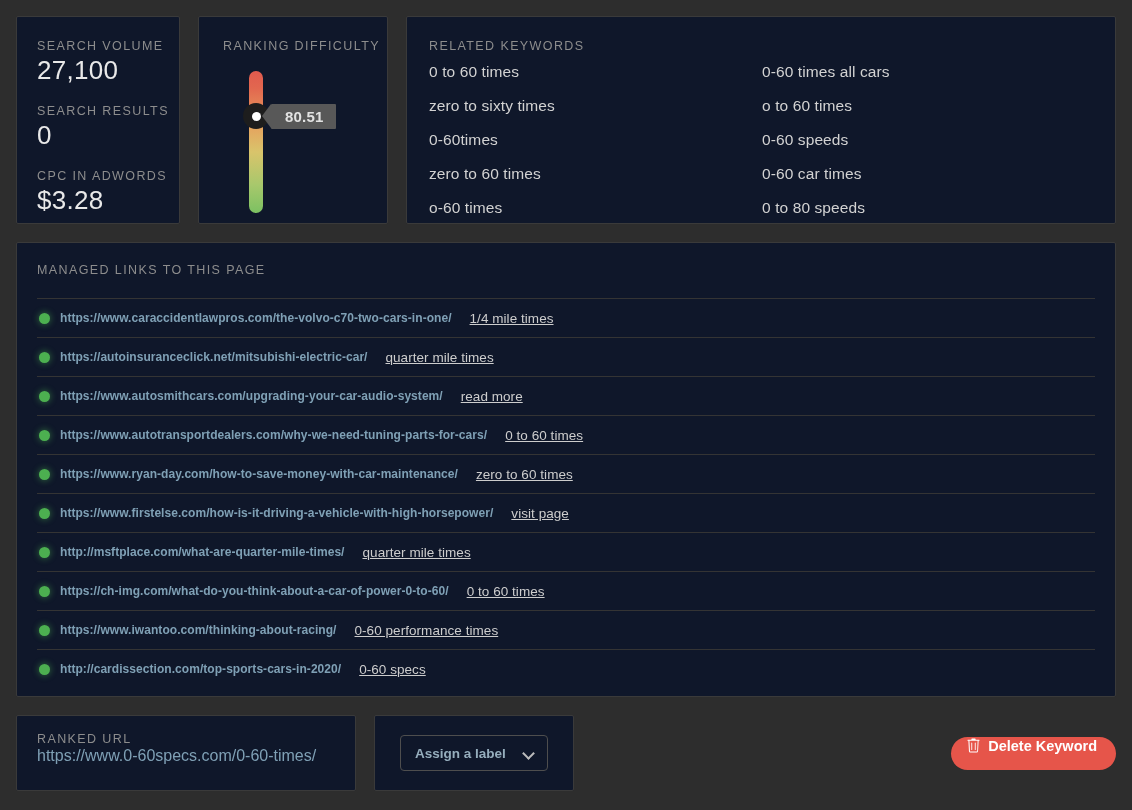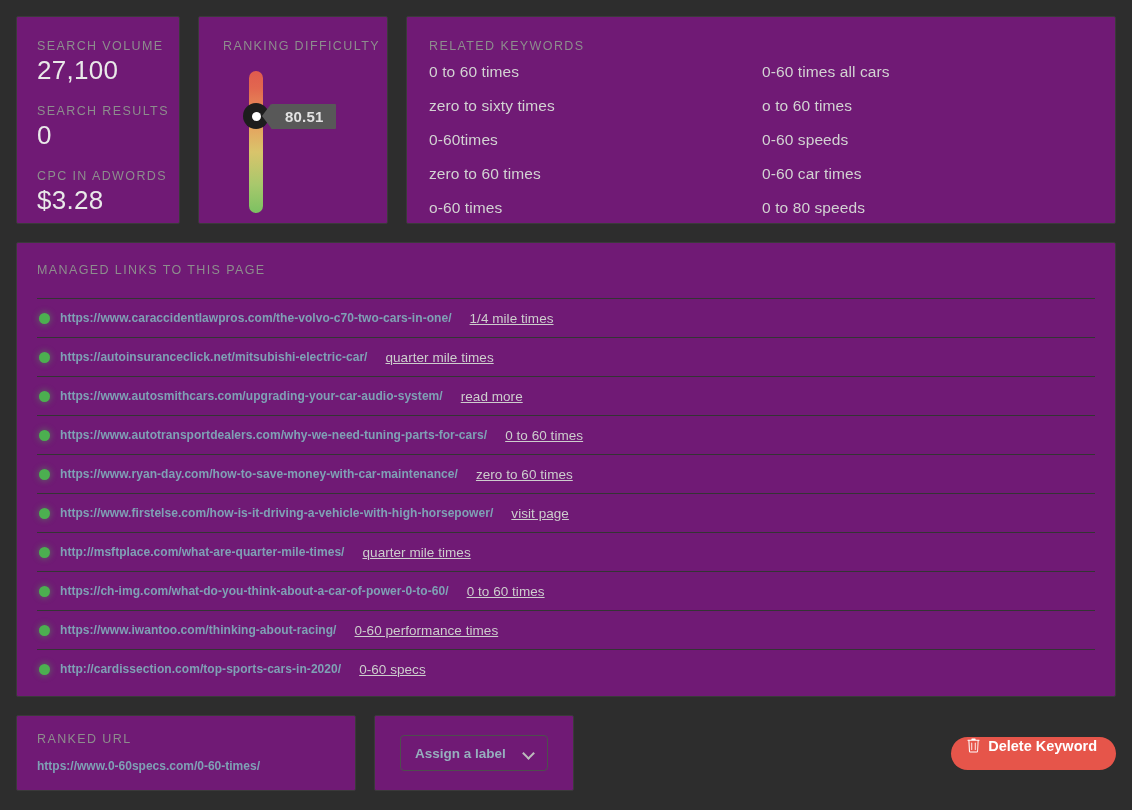"SEARCH VOLUME" .card { background: #701a75 -> #0f172a }
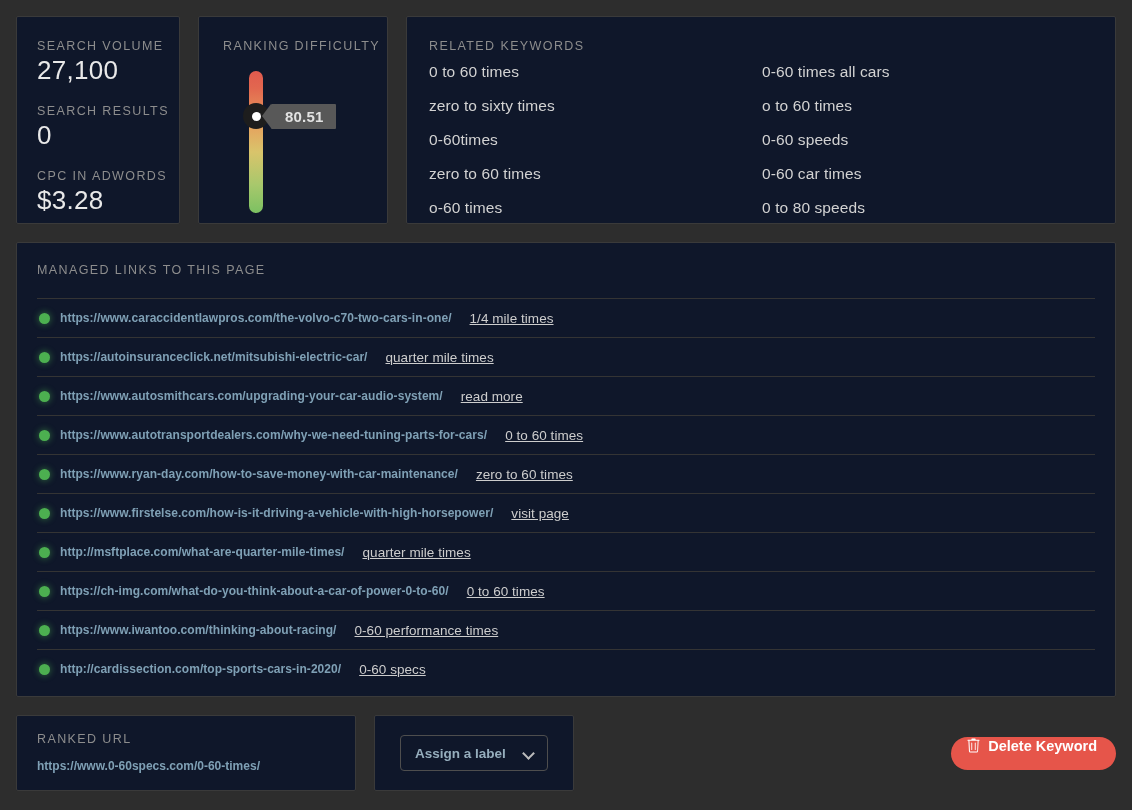"https://www.0-60specs.com/0-60-times/" .ranked-url { font-size: 12px -> 16px; font-weight: 700 -> 400; margin-top: 13px -> 1px }
